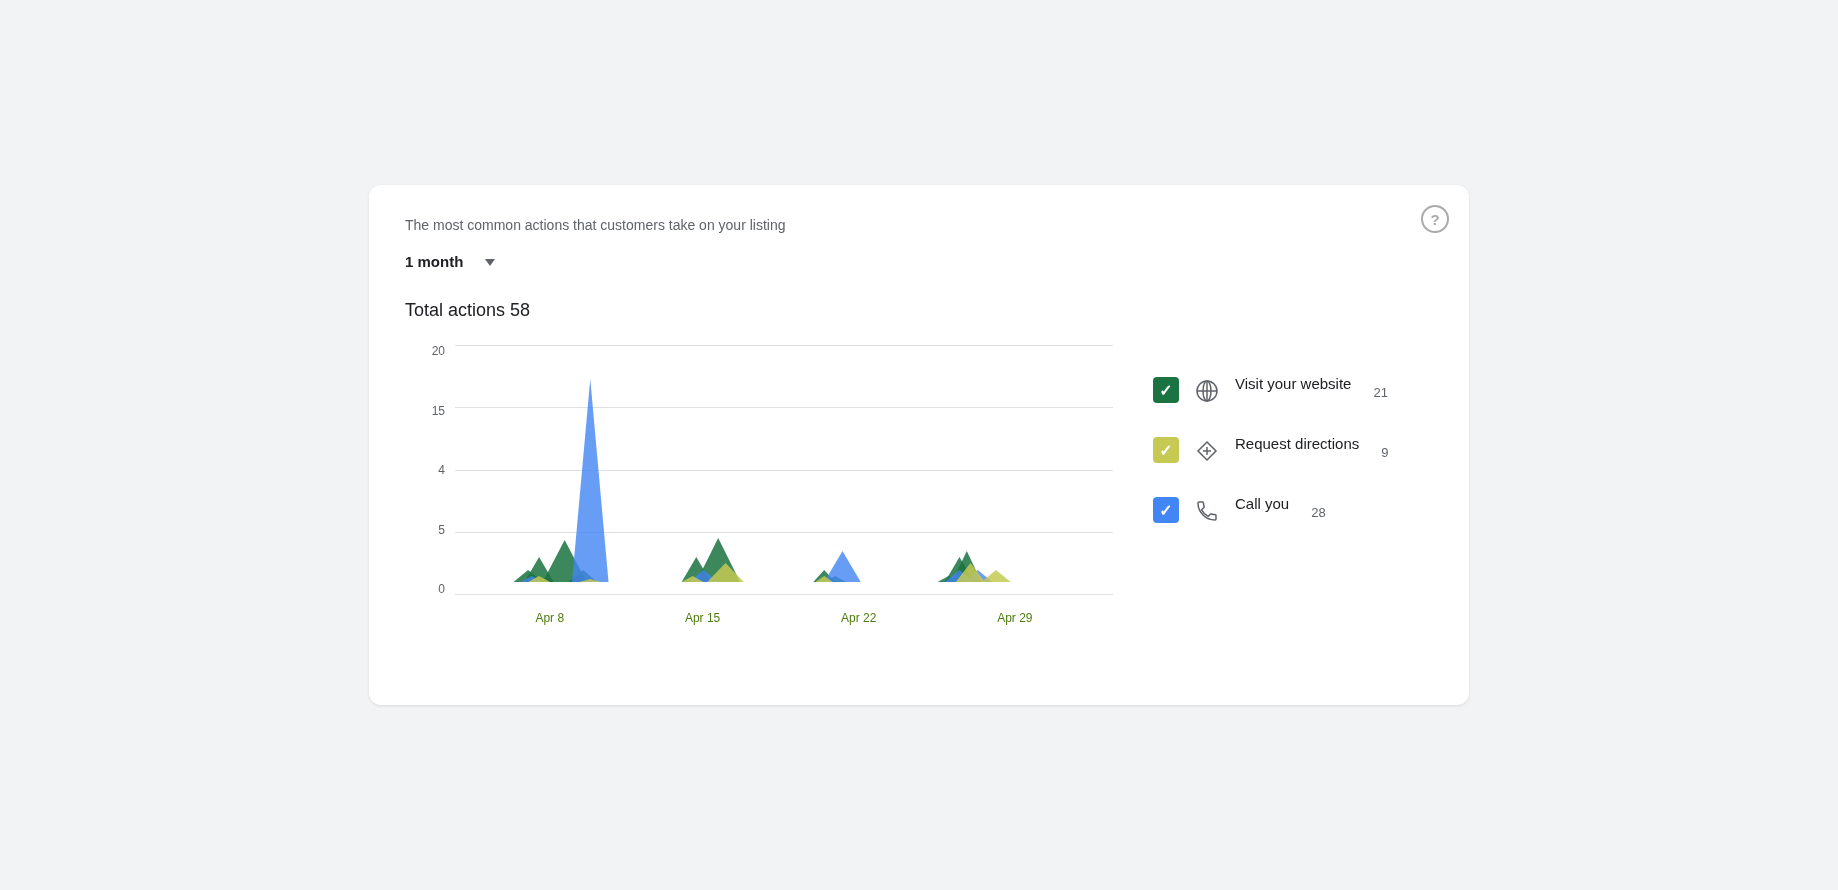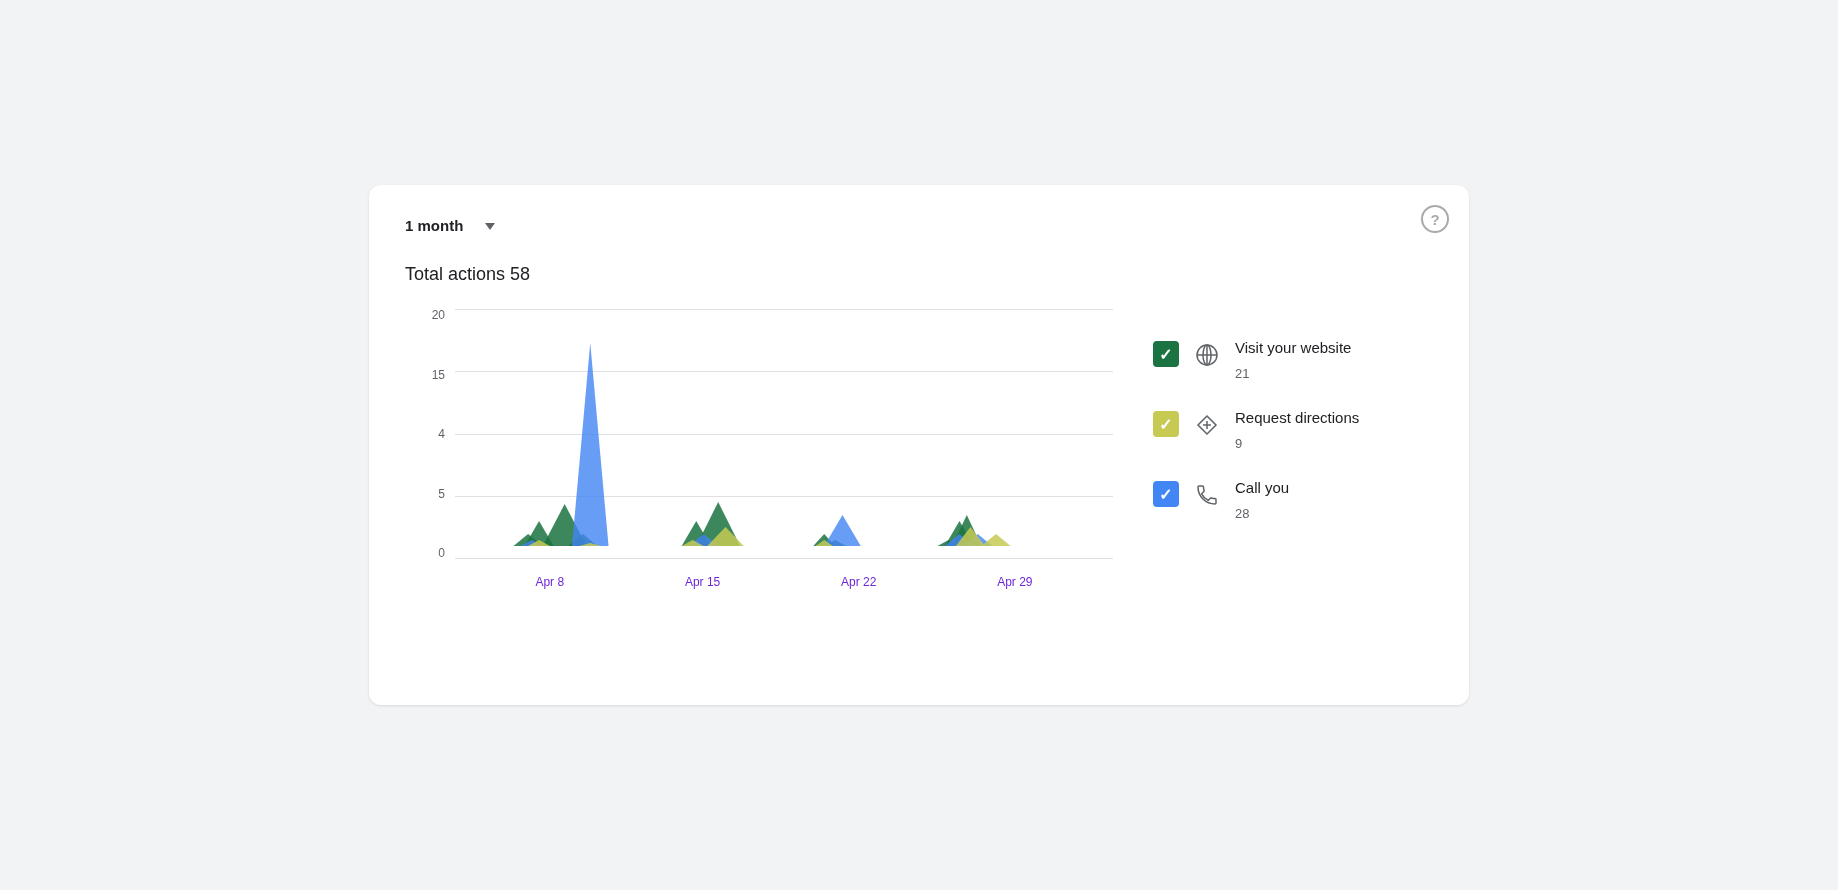"The most common actions that" p.subtitle { html: none -> <p>The most common actions that customers take on your listing</p> }
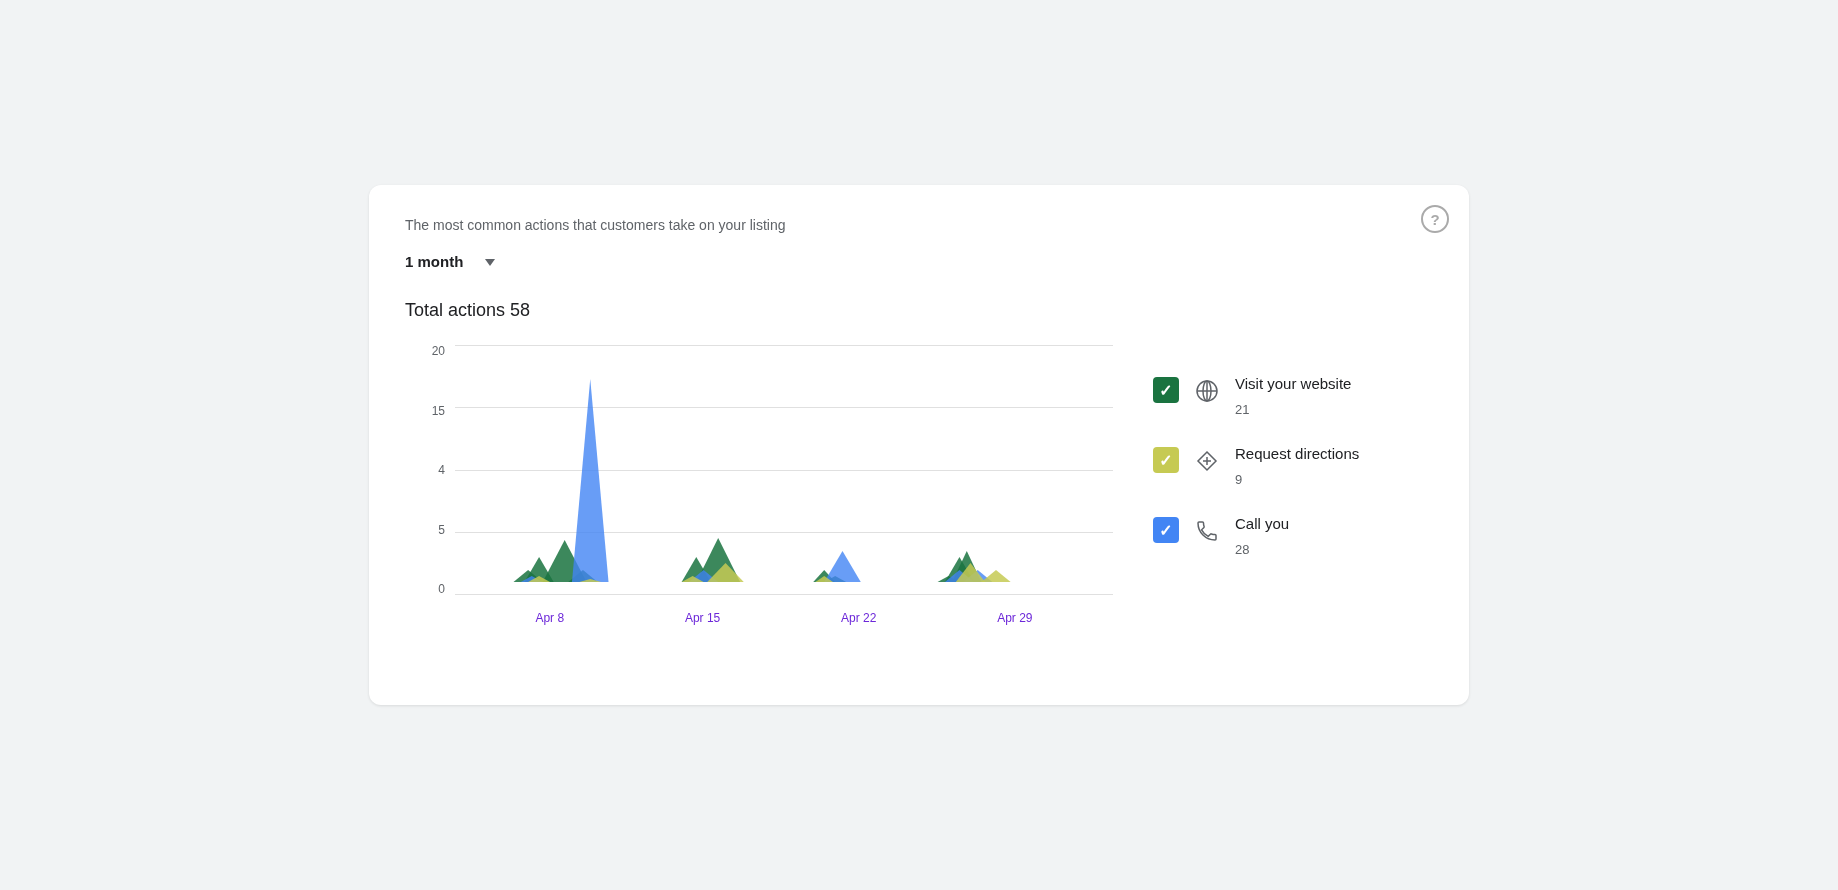"Visit your website" .legend-text { flex-direction: column -> row; gap: none -> 22px }
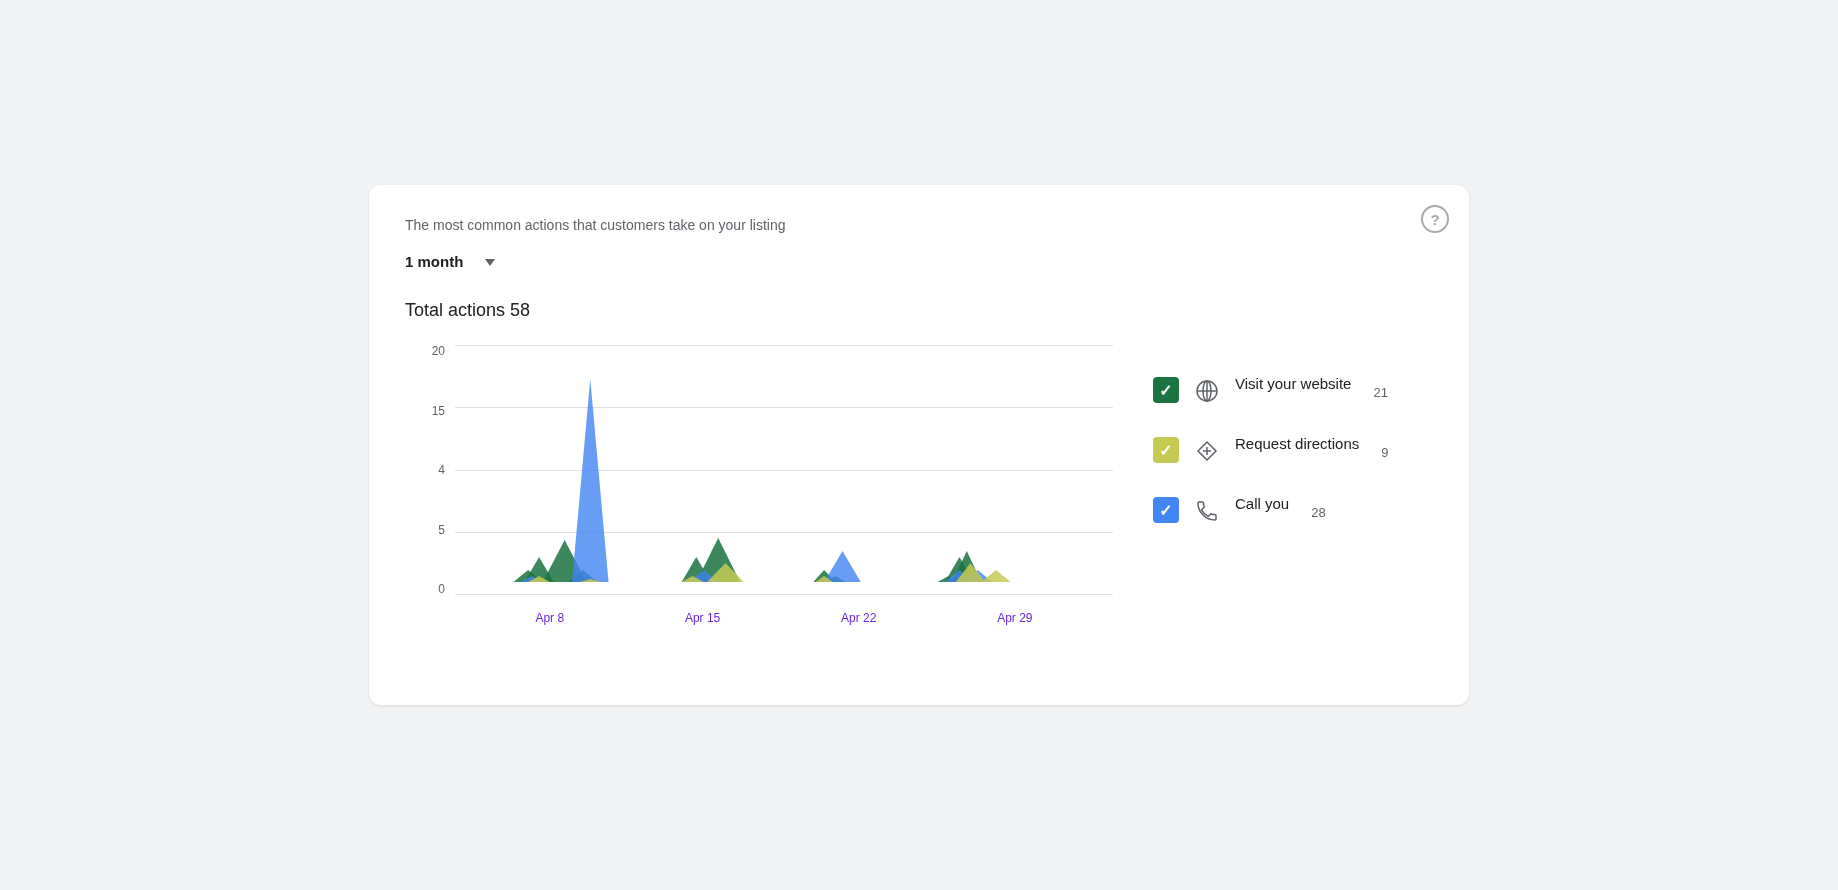"Apr 8" .x-label { color: #6d28d9 -> #4d7c0f }
